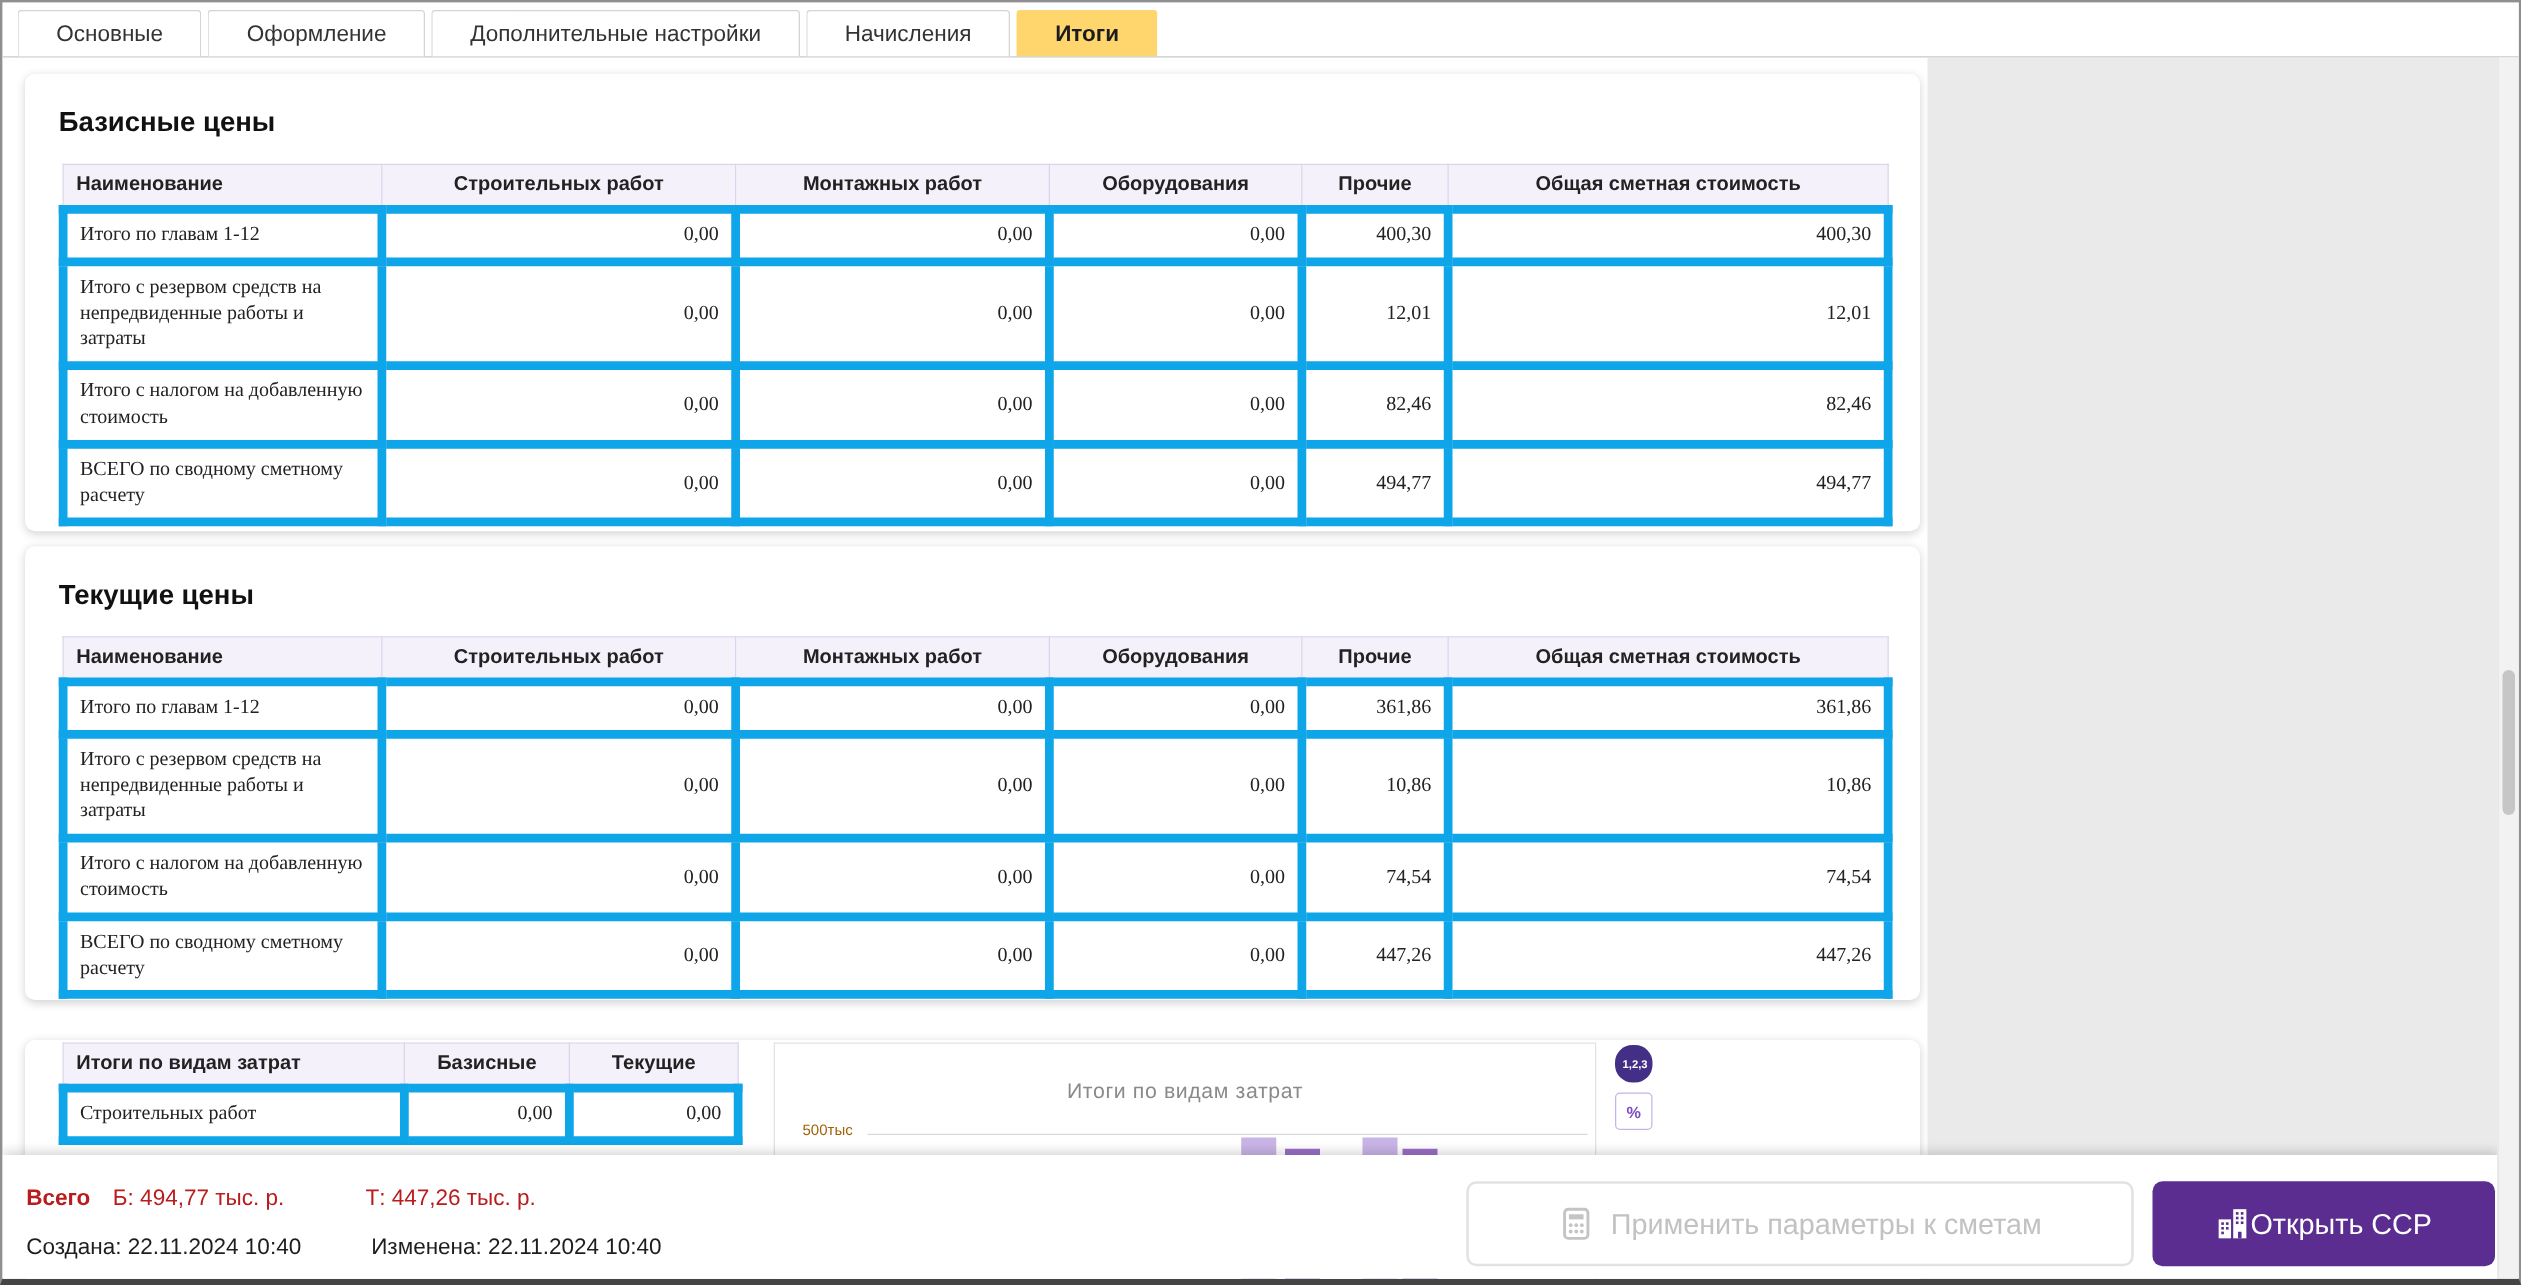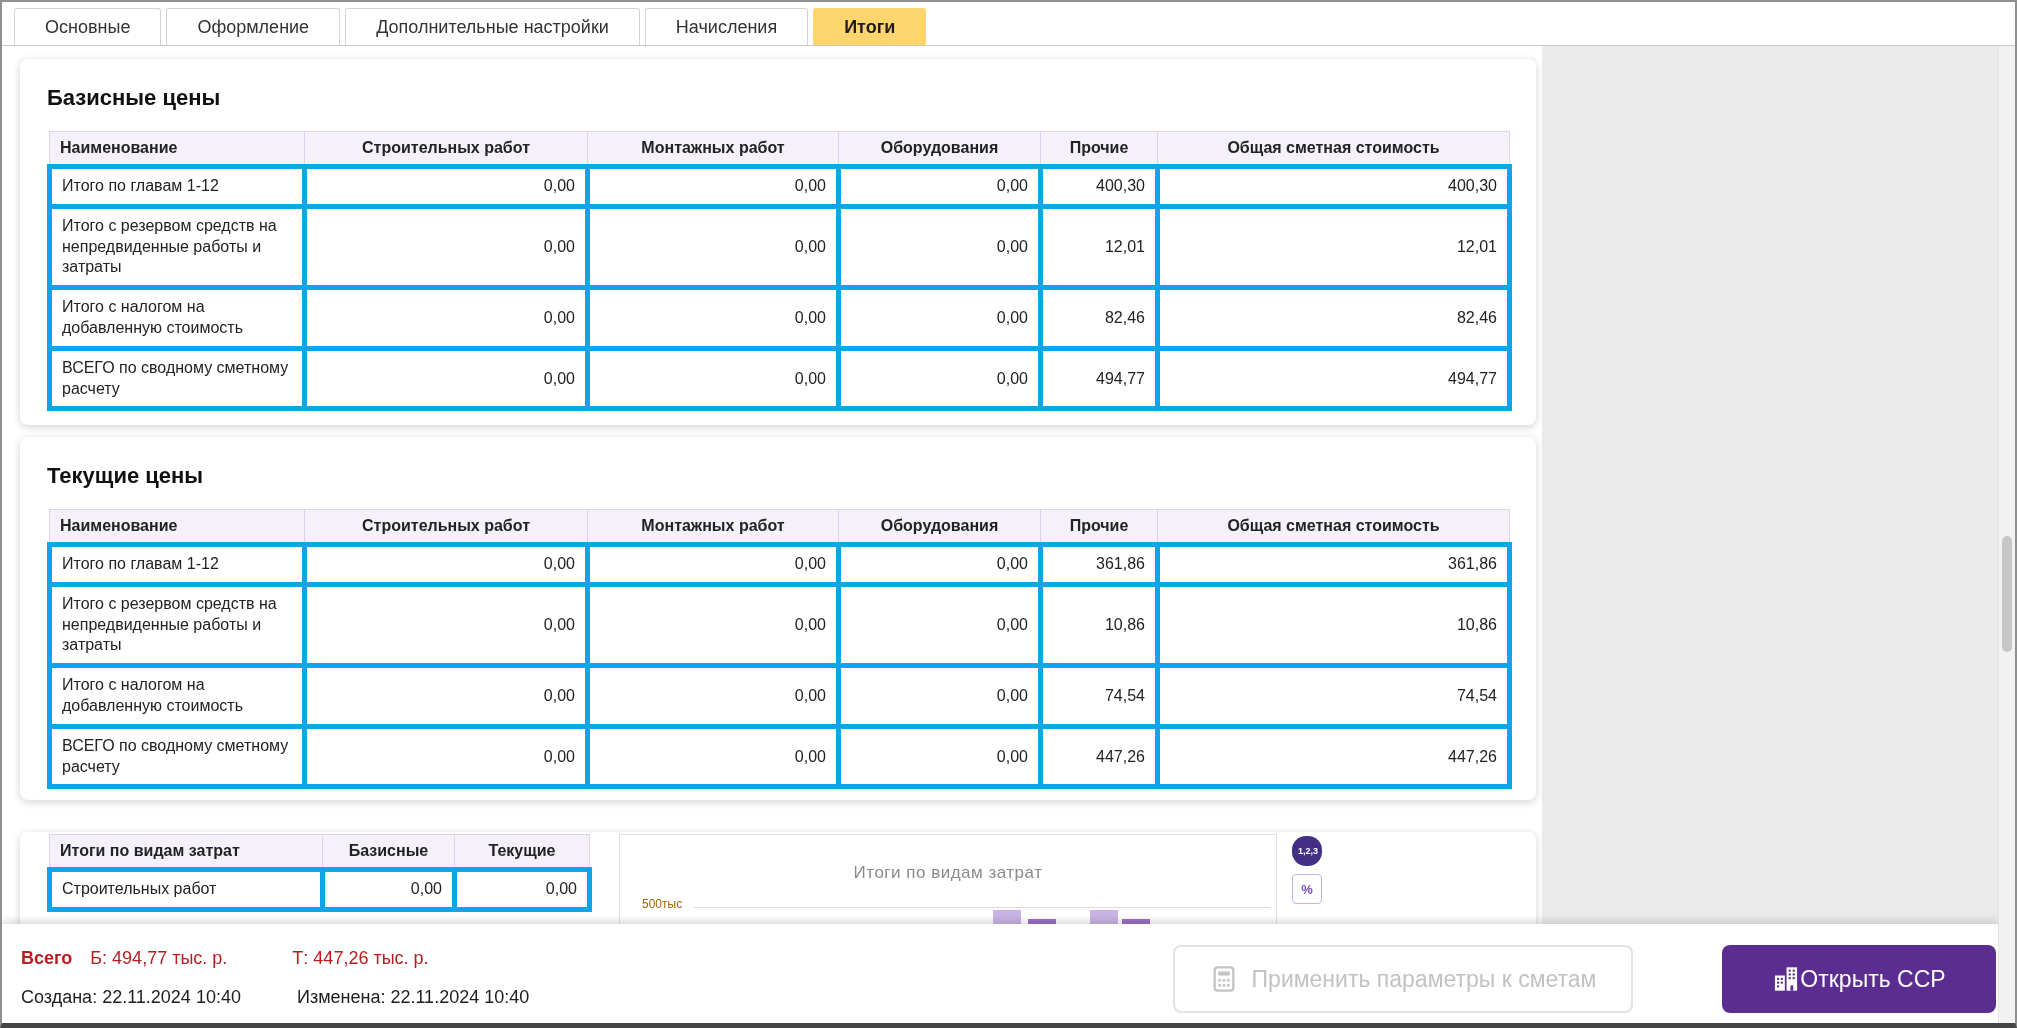"Итого по главам 1-12" table.price td { border: 5px solid #0ea5e9 -> 7px solid #0ea5e9; font-family: none -> Liberation Serif, serif }
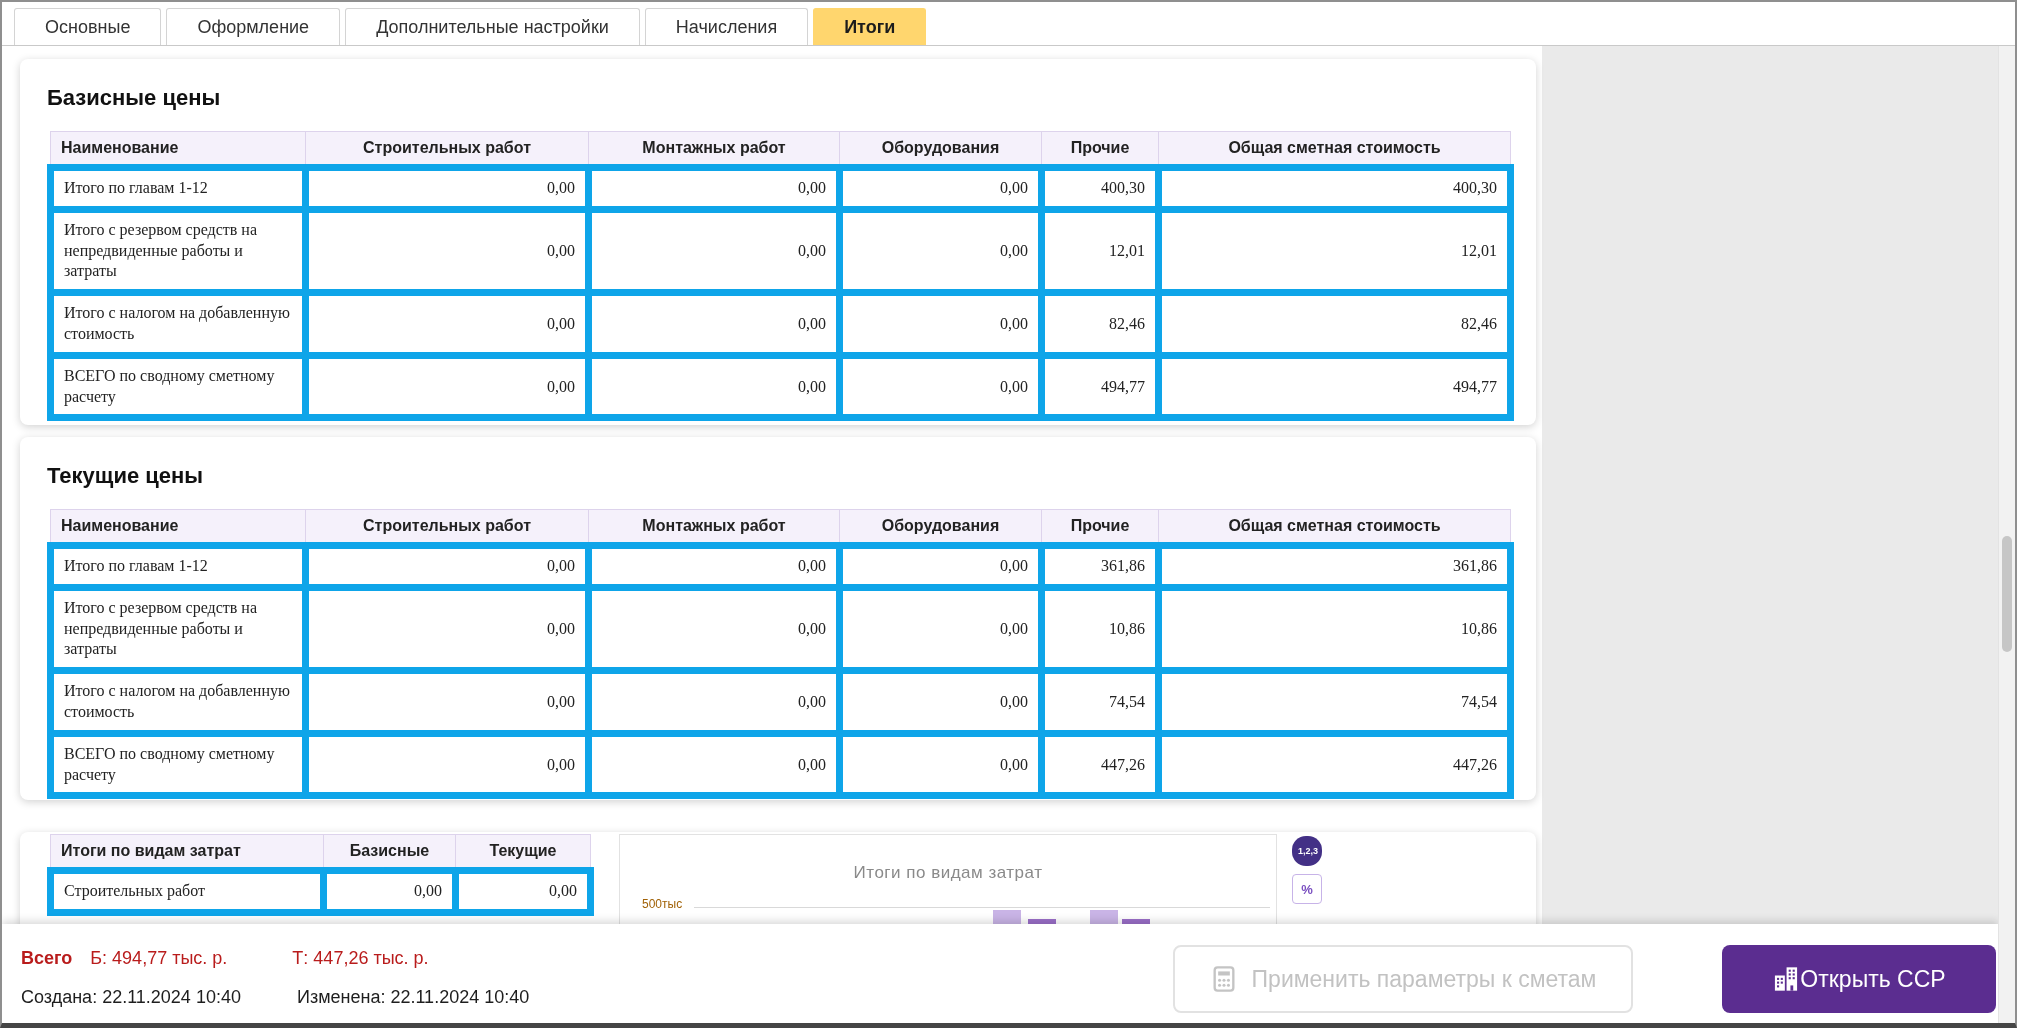"Применить параметры к сметам" .apply { width: 460px -> 534px }
